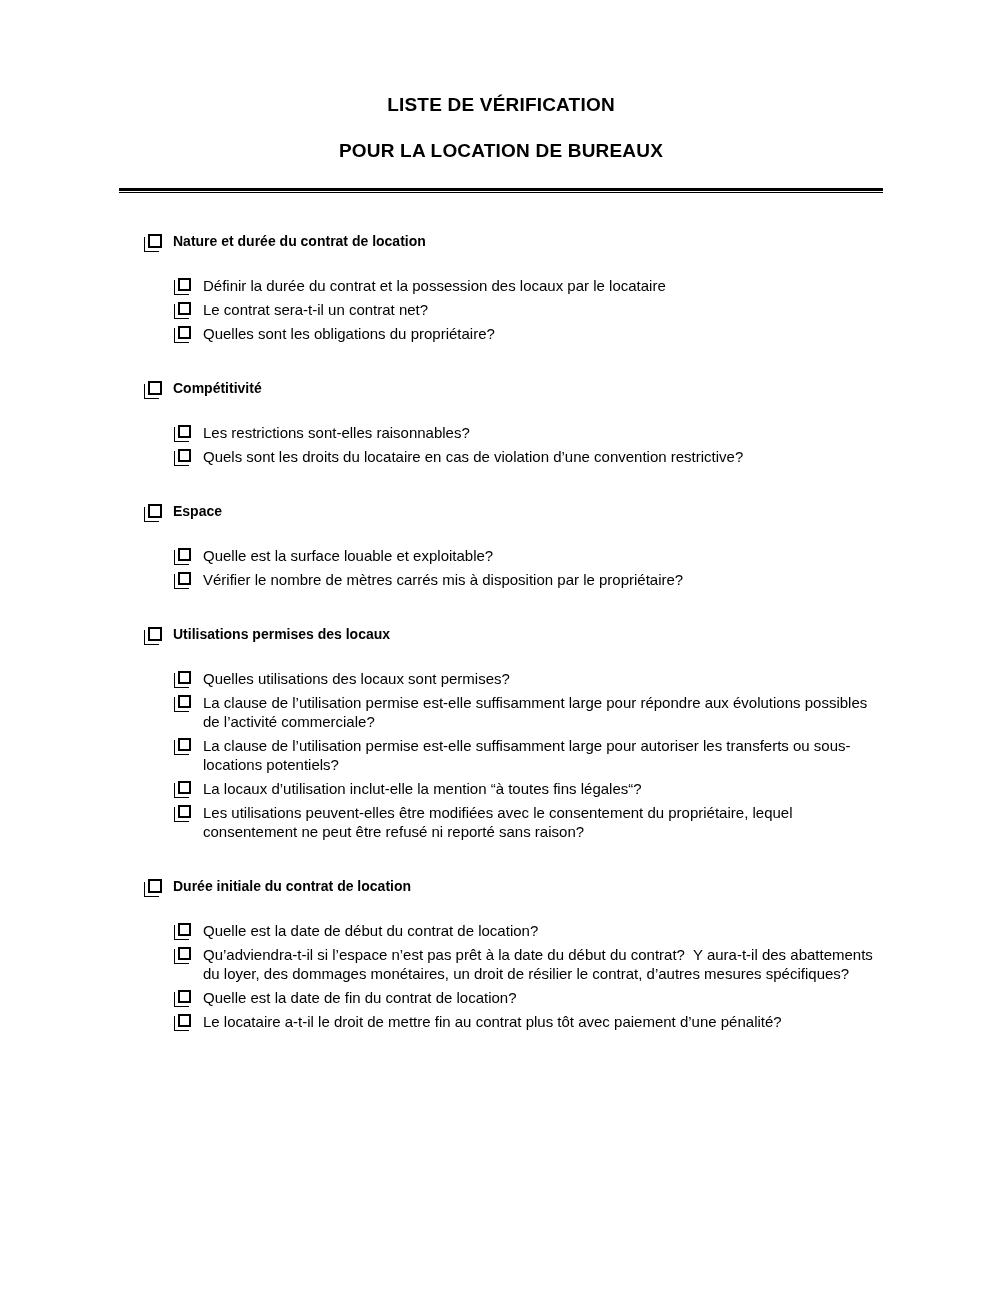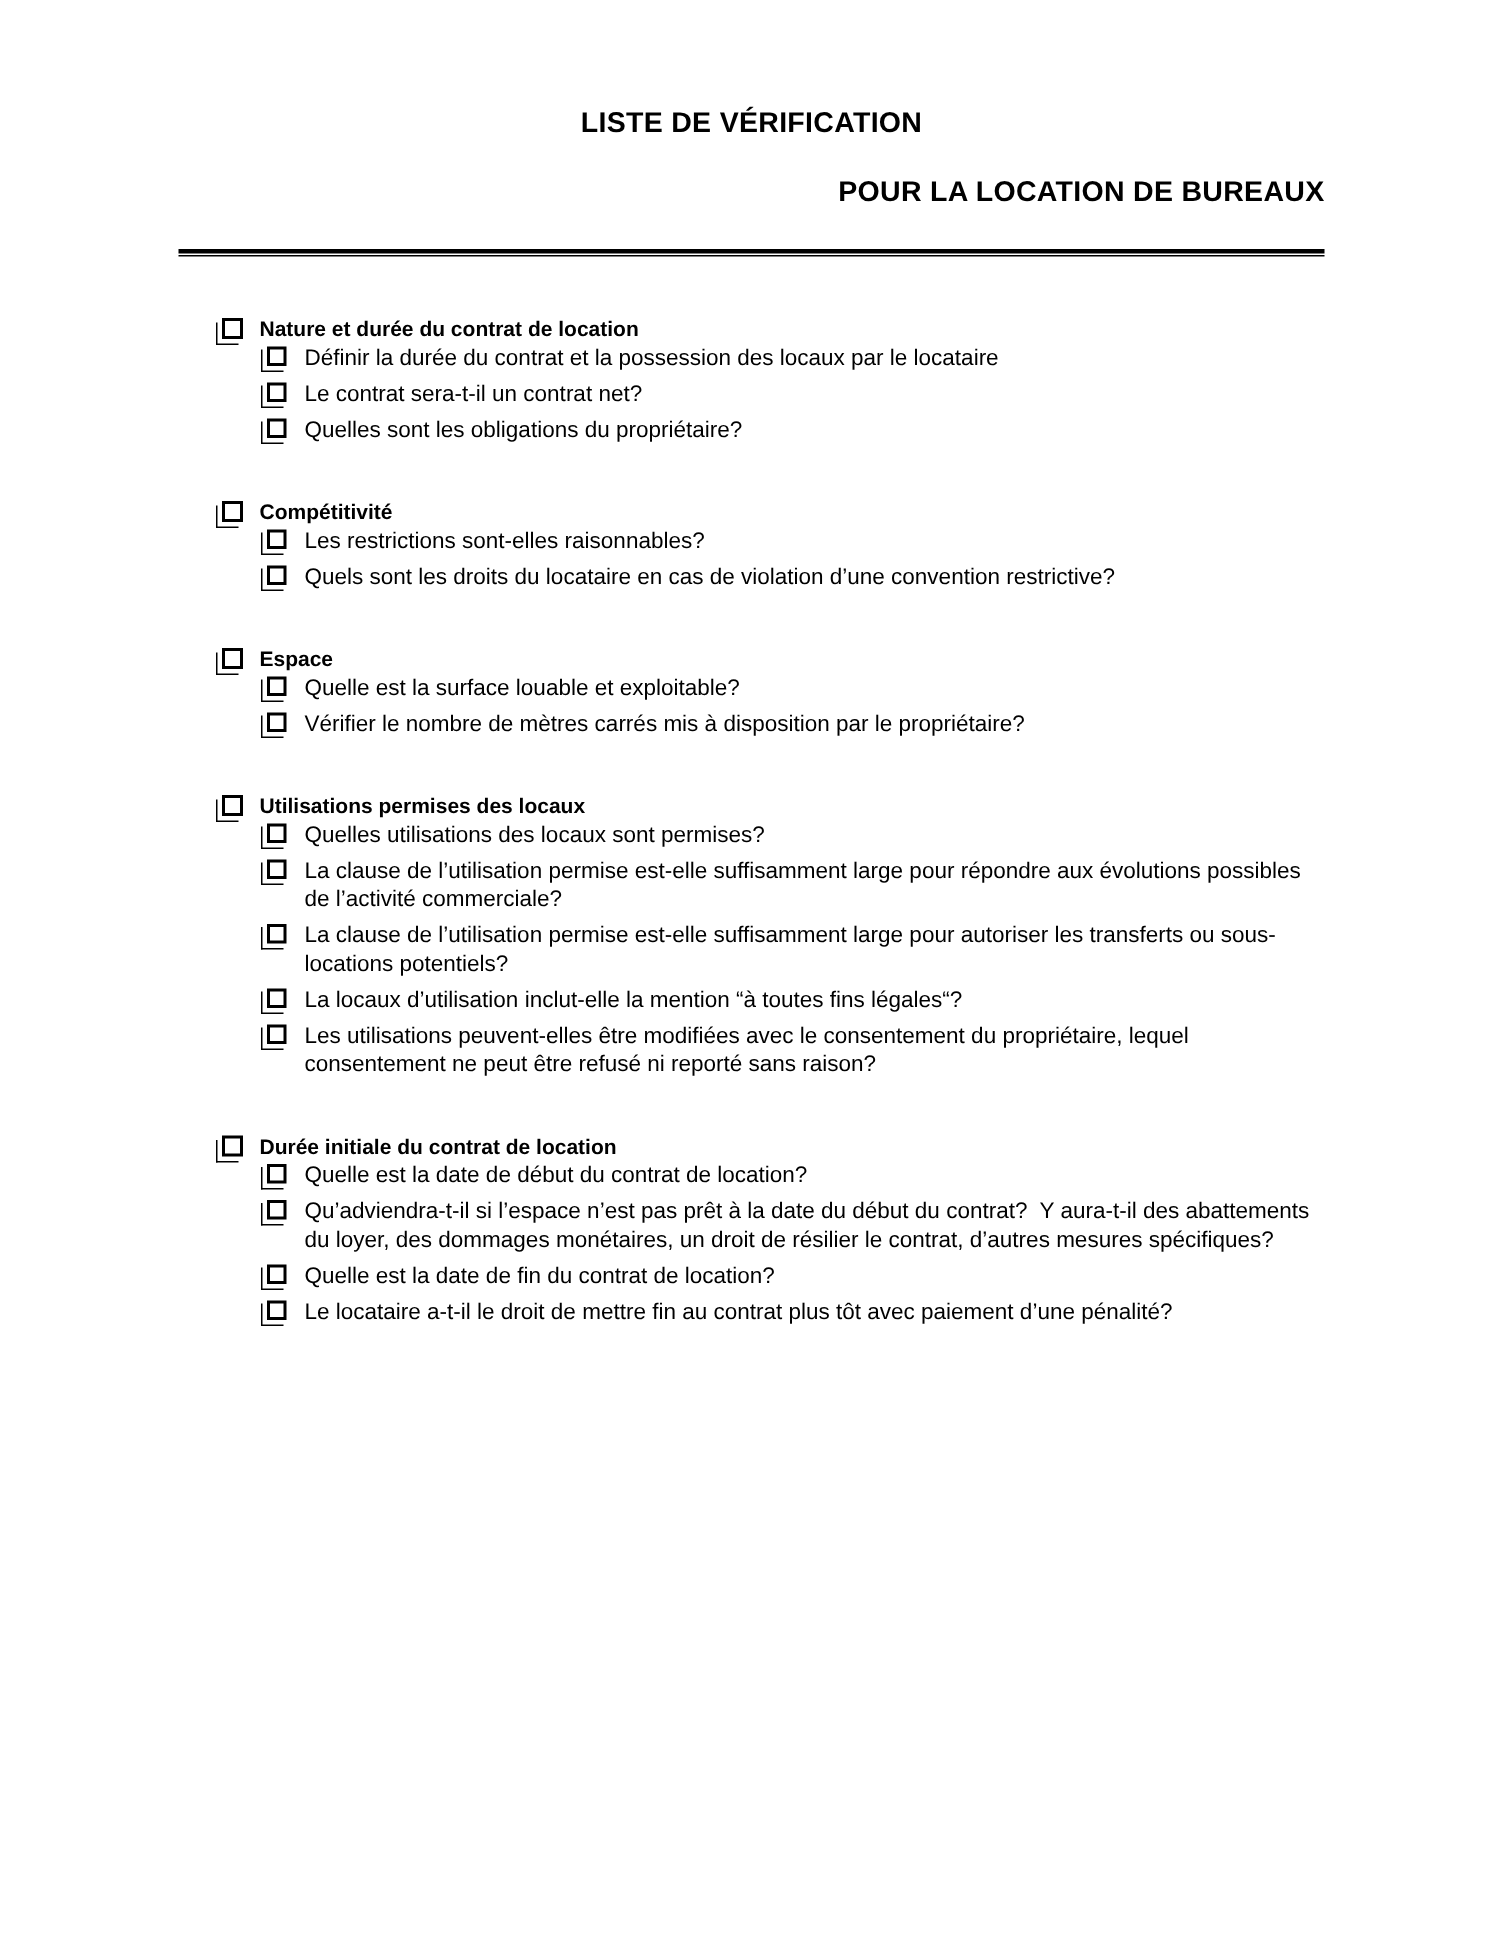"LISTE DE VÉRIFICATION" .doc { padding-top: 72px -> 94px }
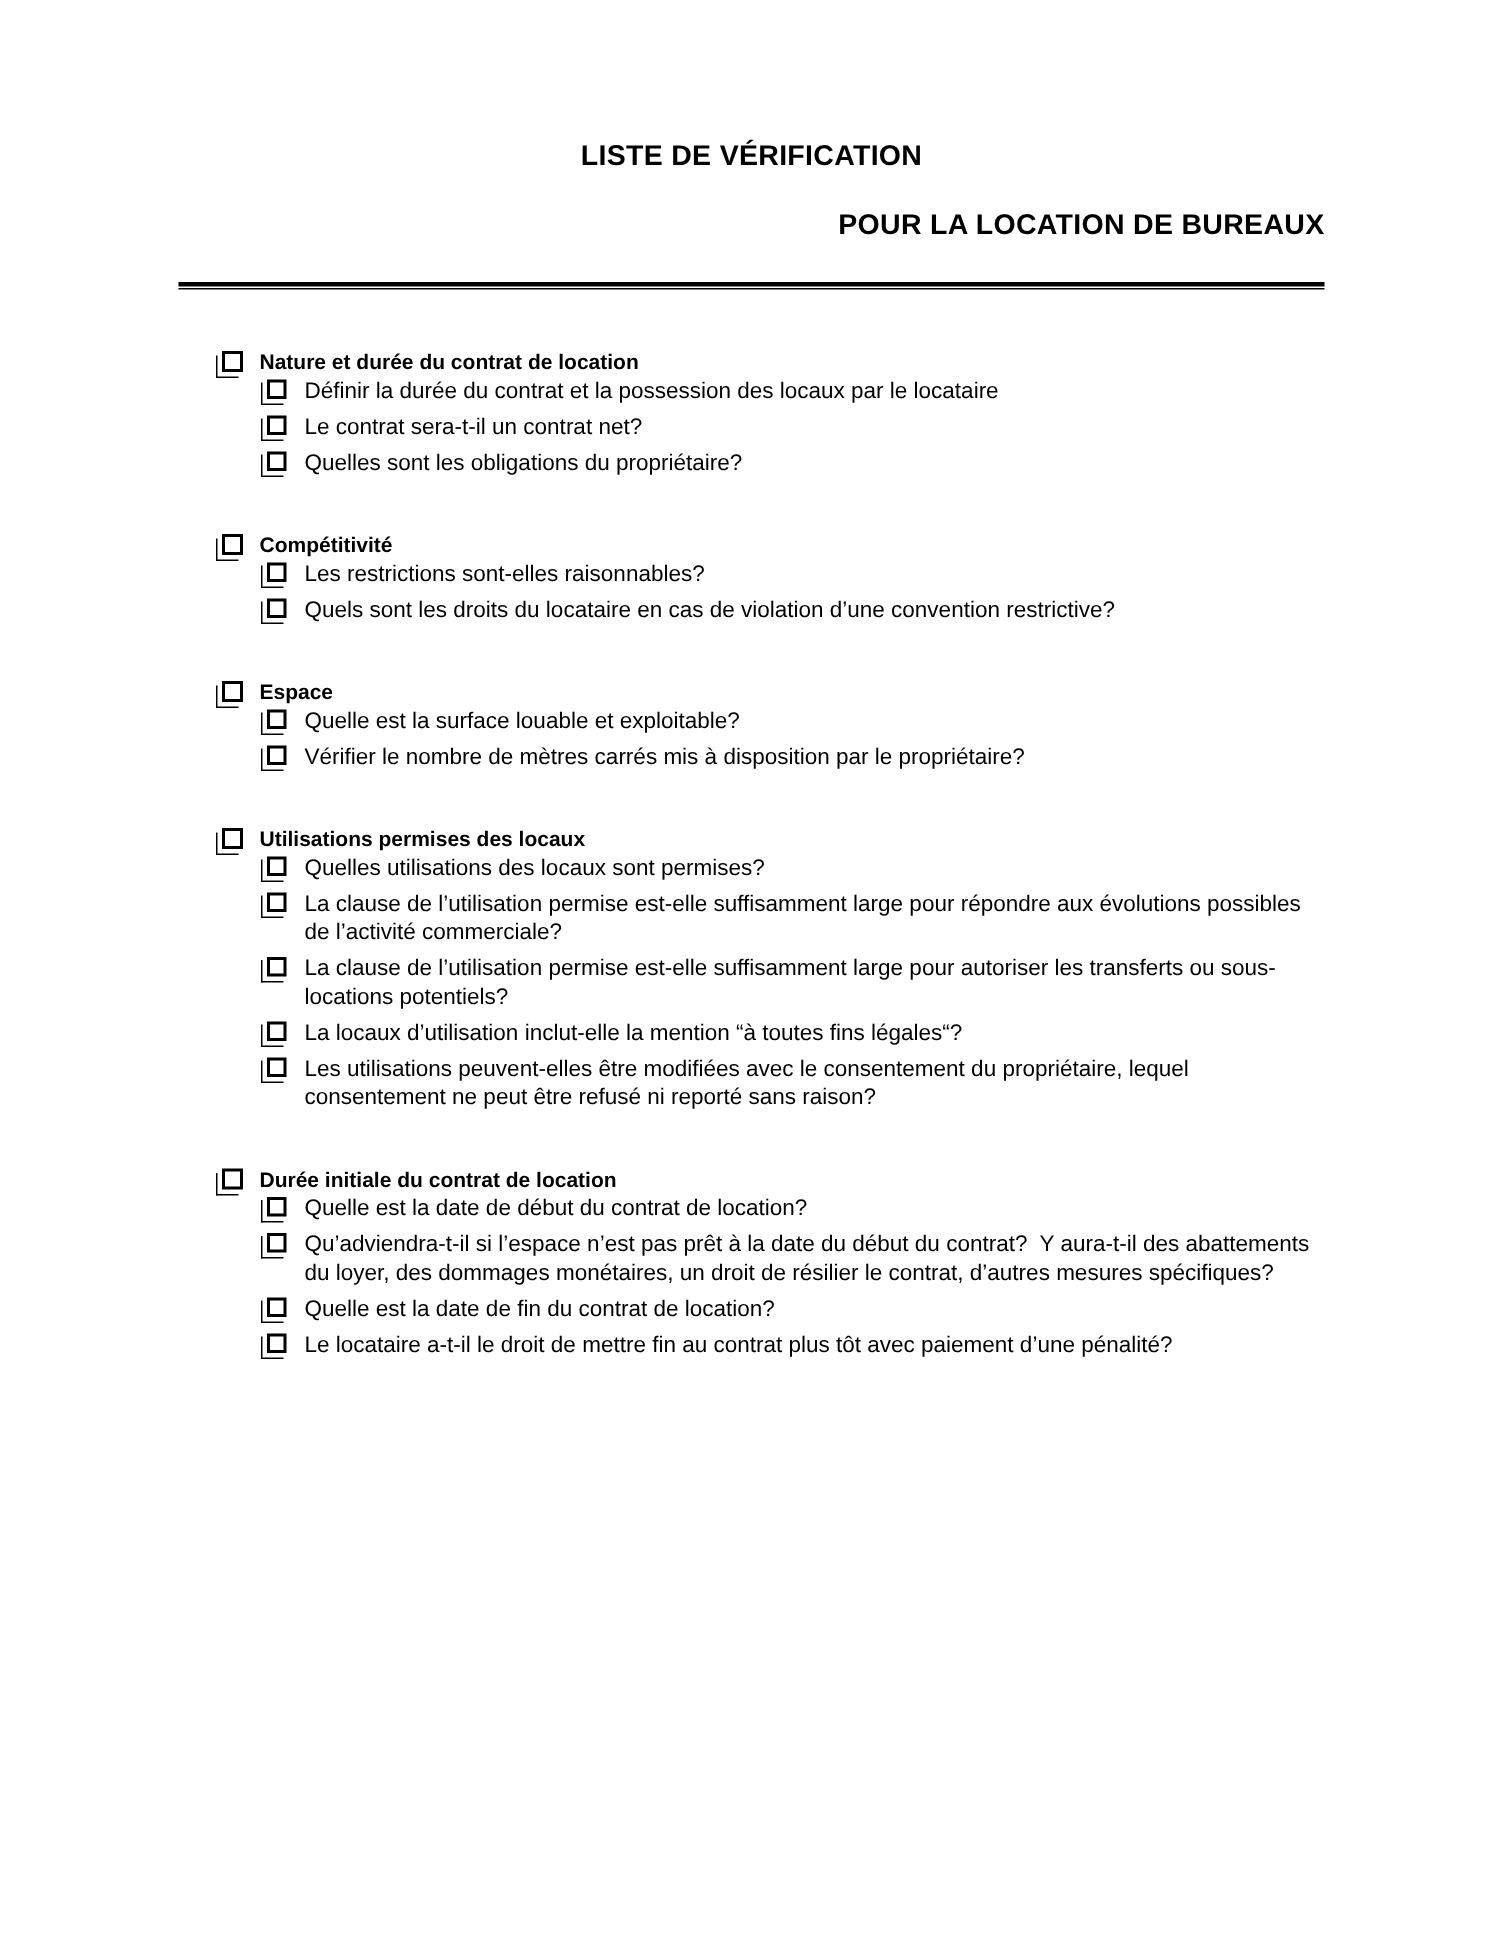"POUR LA LOCATION DE BUREAUX" .title2 { text-align: right -> none }
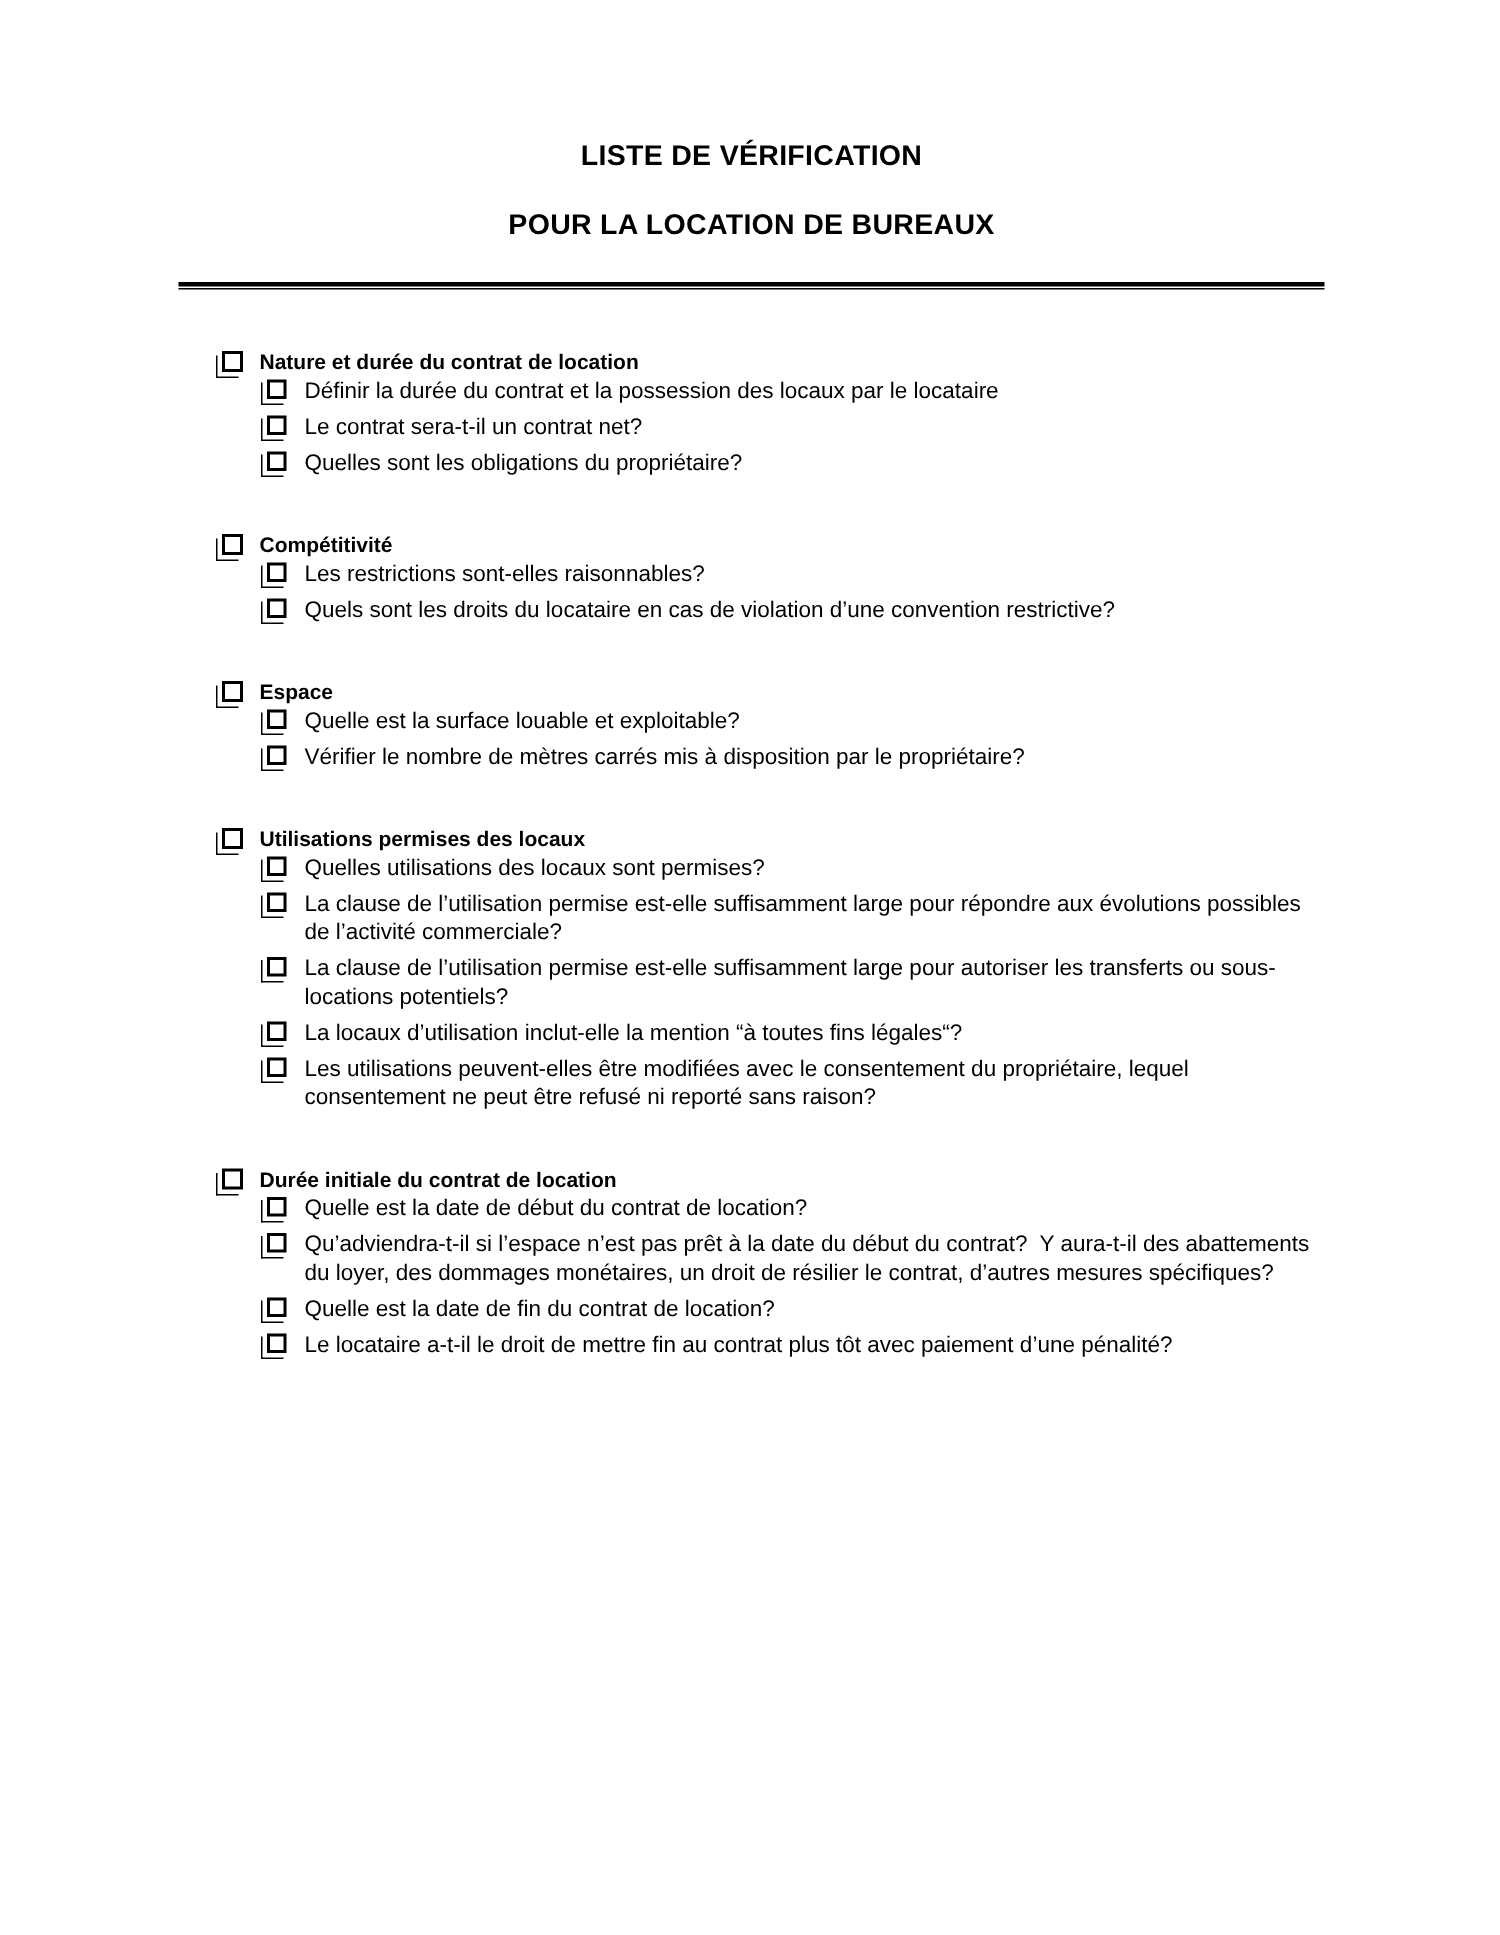"Définir la durée du contrat" .items { margin-top: none -> 25px }
